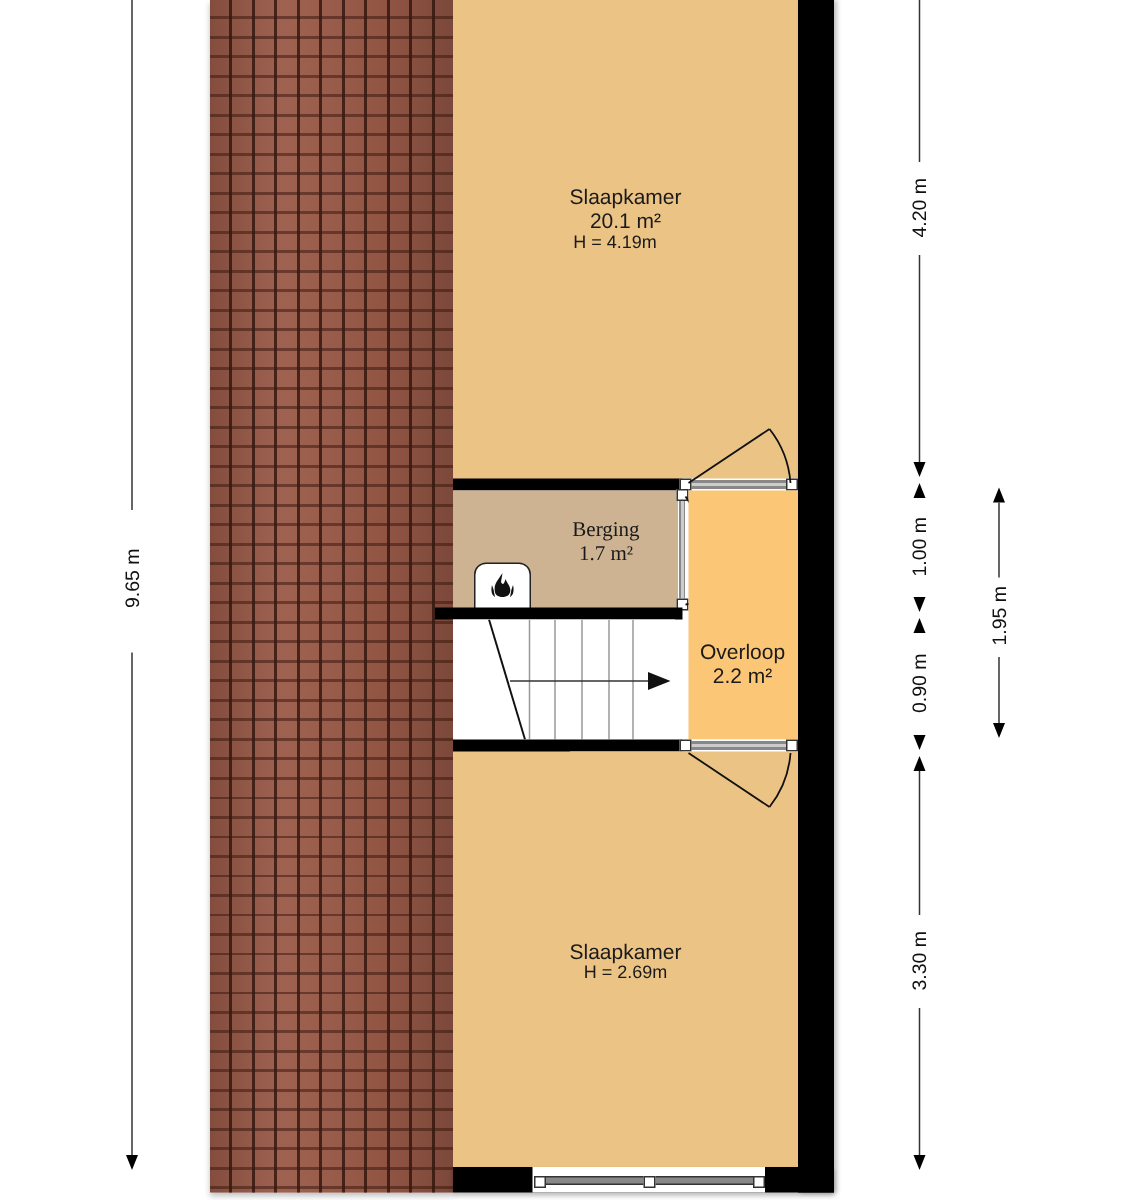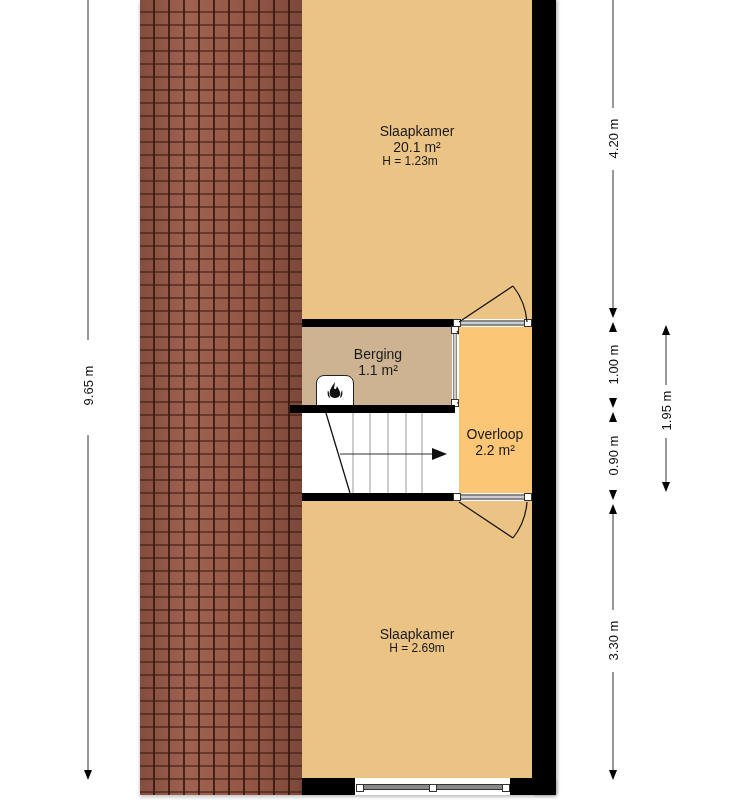"H = 1.23m" div.height { text: 1.23m -> 4.19m }
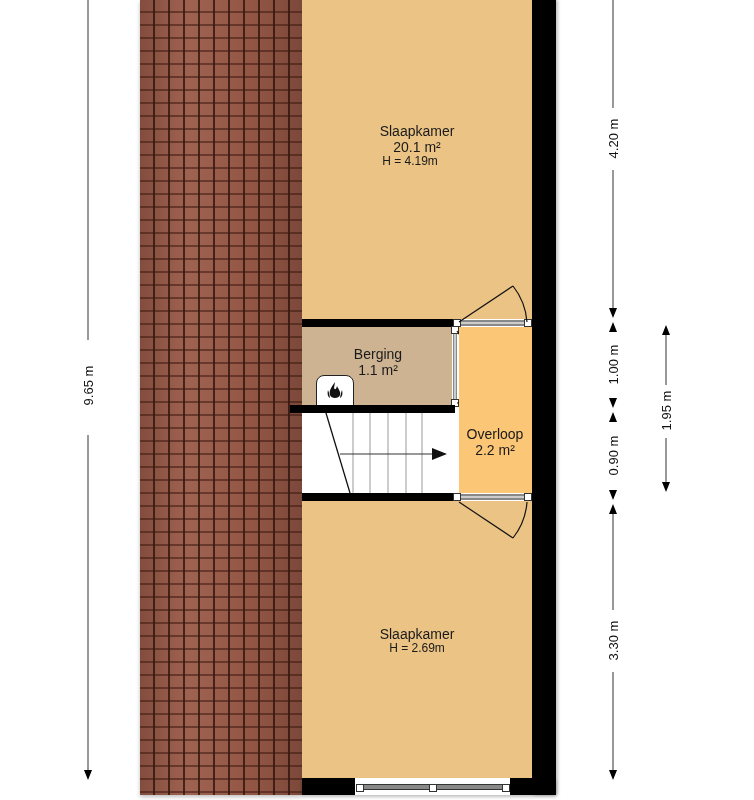"Berging" div.abs { font-family: none -> Liberation Serif, serif; left: 318px -> 344px }
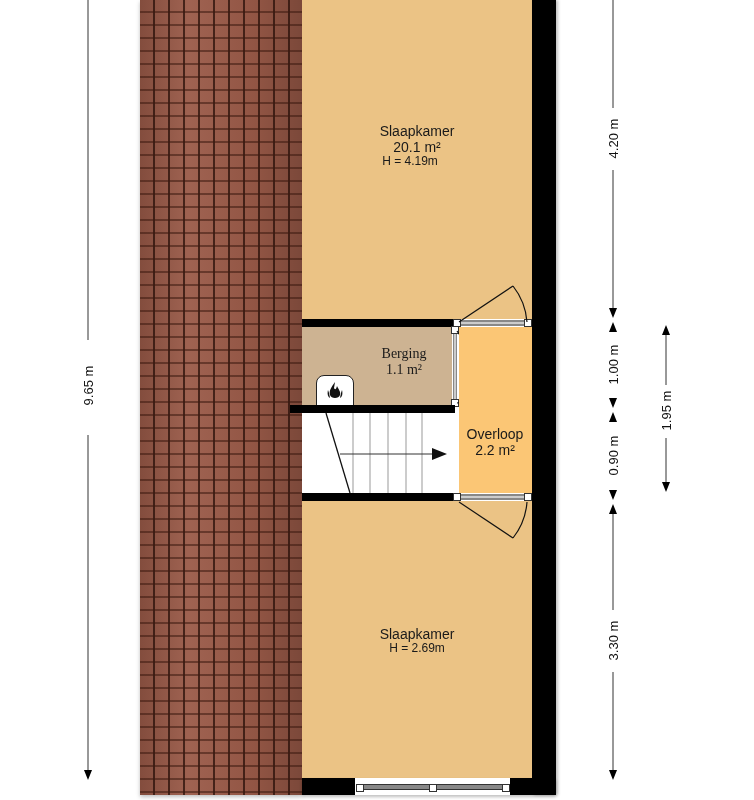"1.1 m²" div.area { text: 1.1 -> 1.7 }
